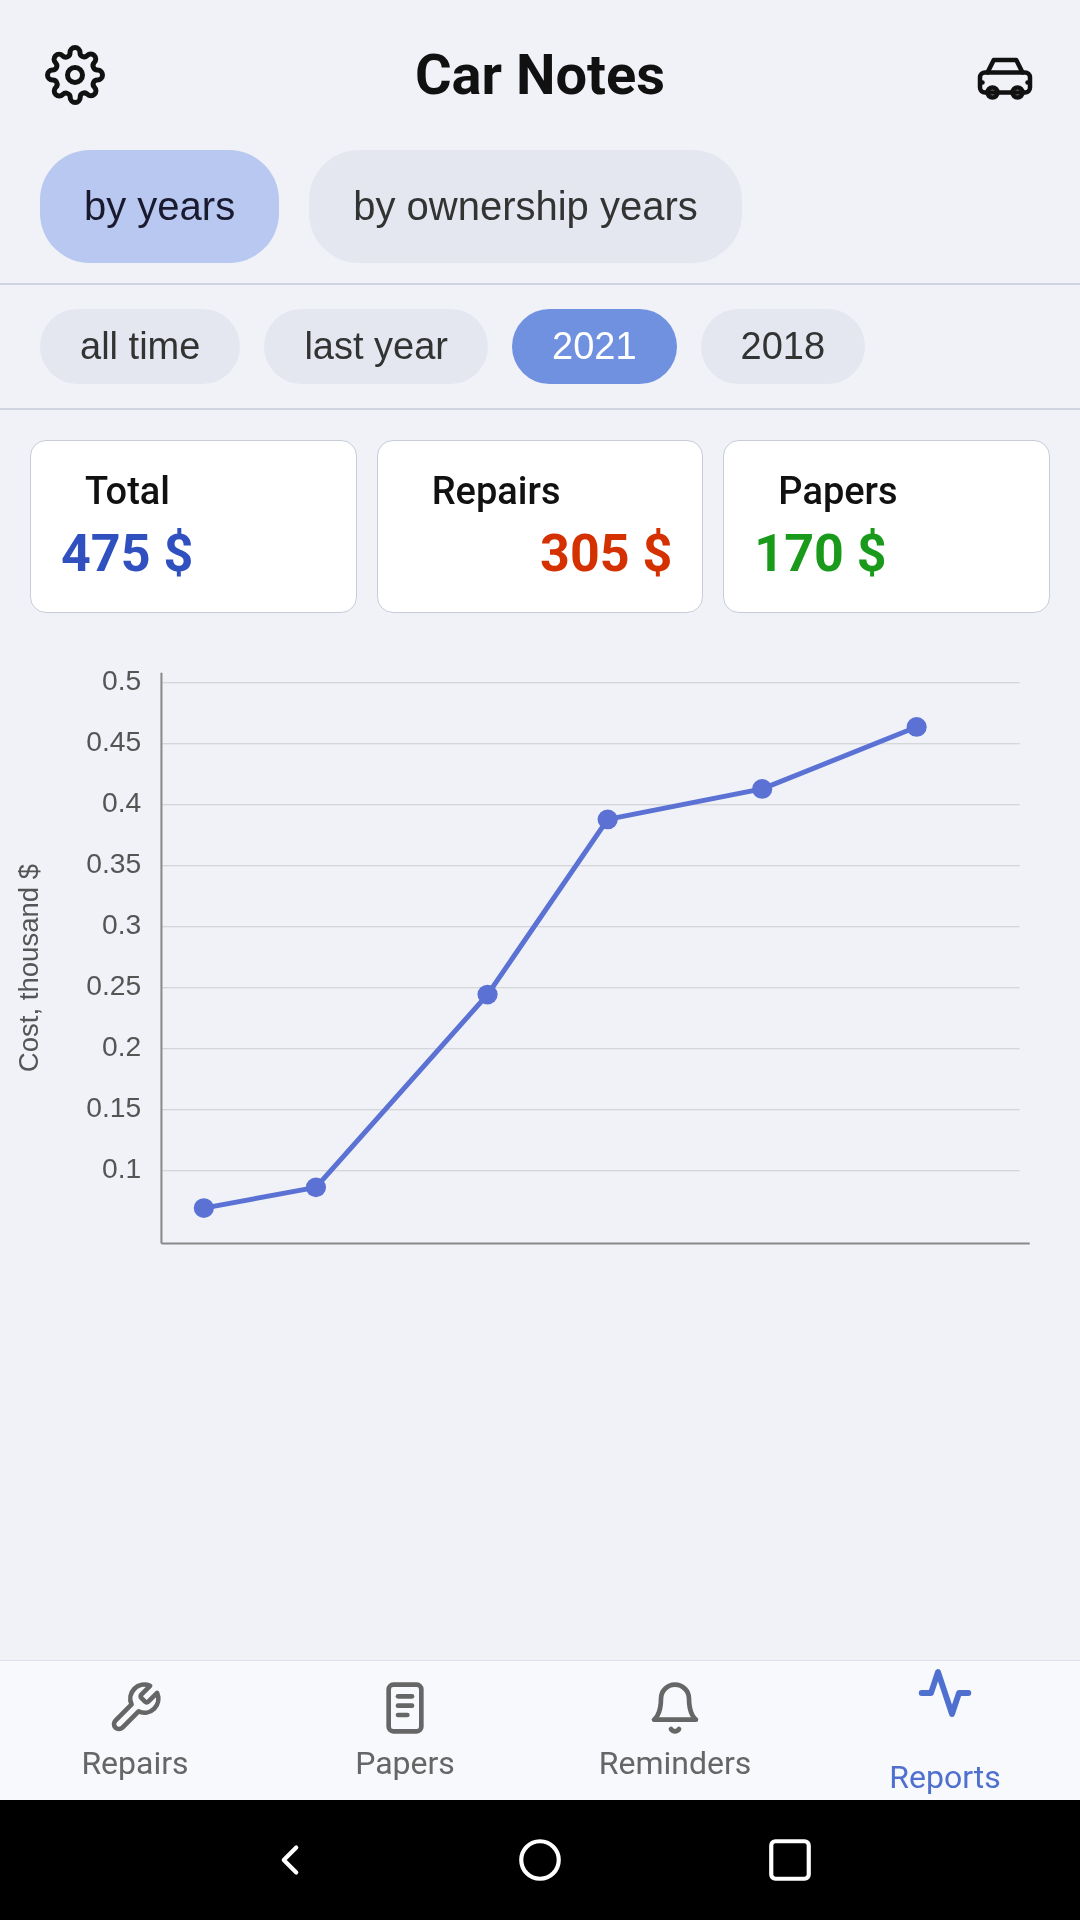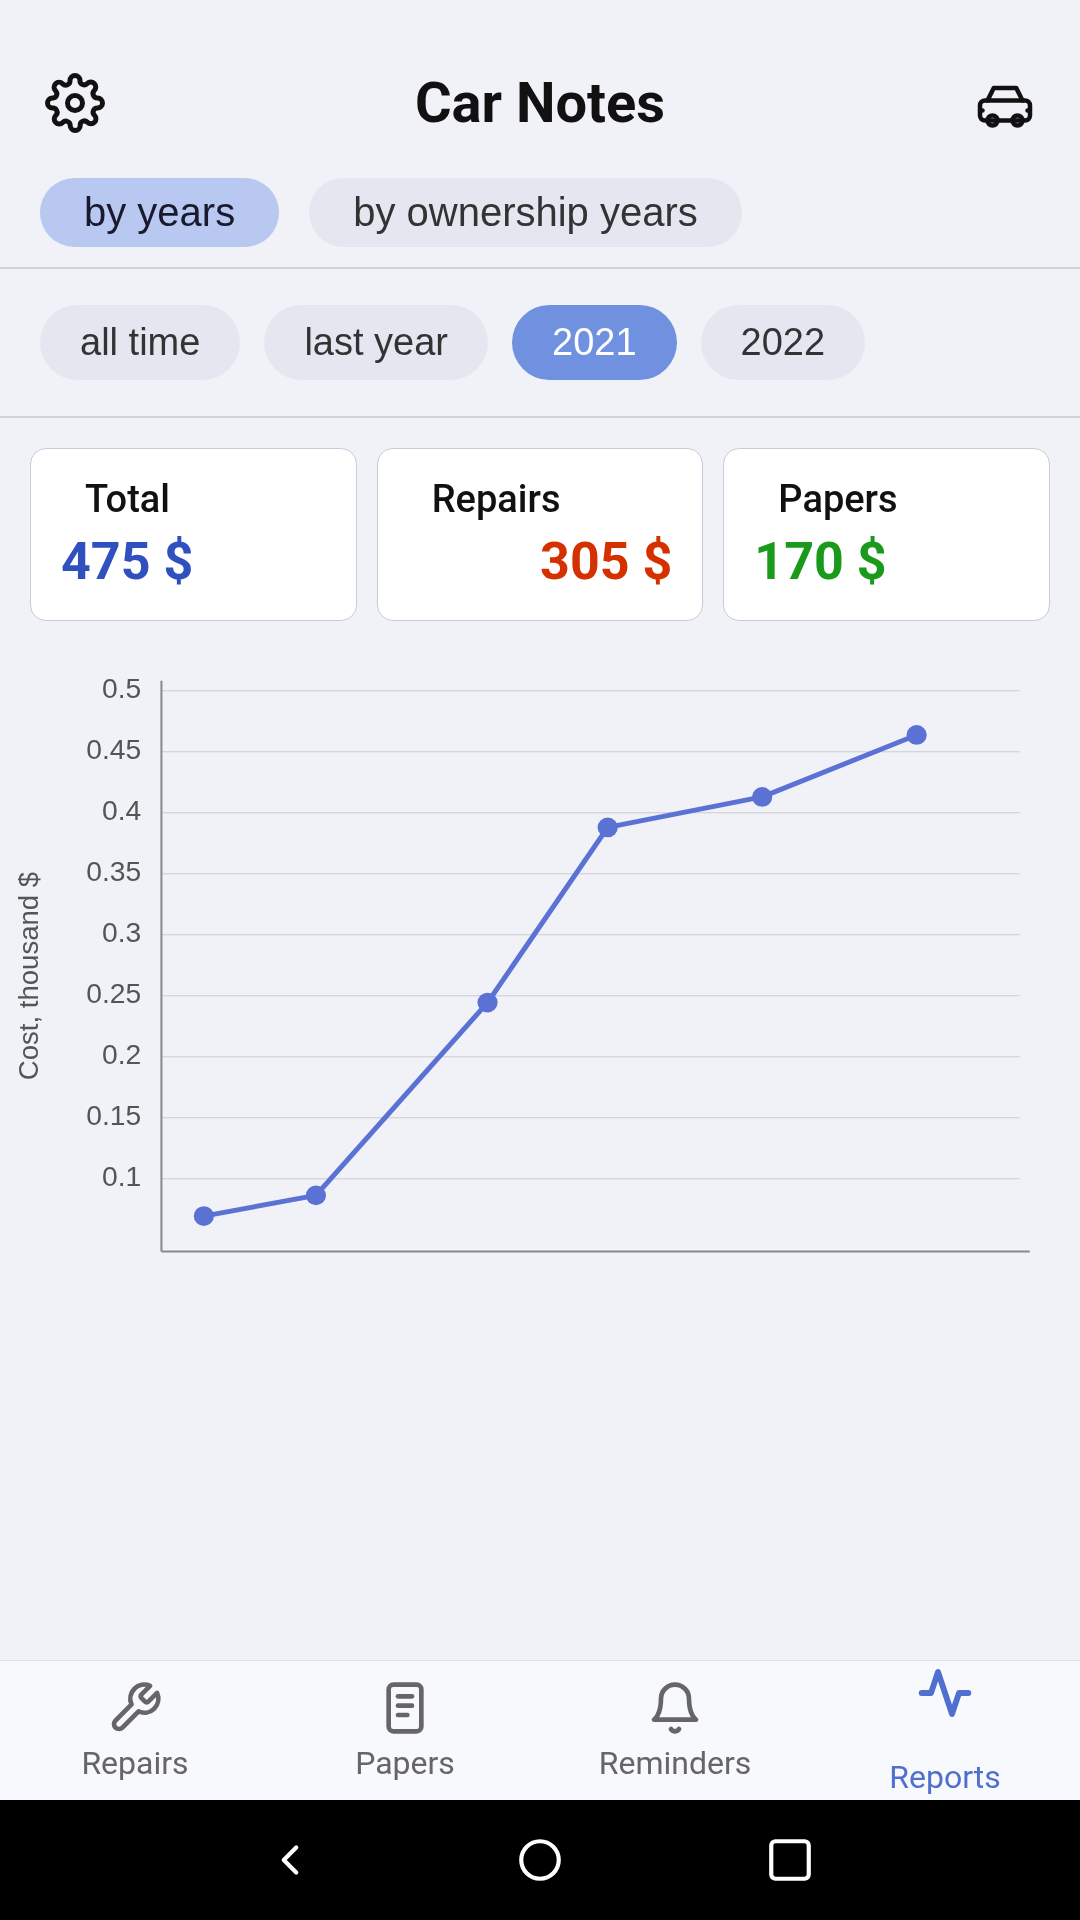"Car Notes" .header { margin-top: 28px -> none }
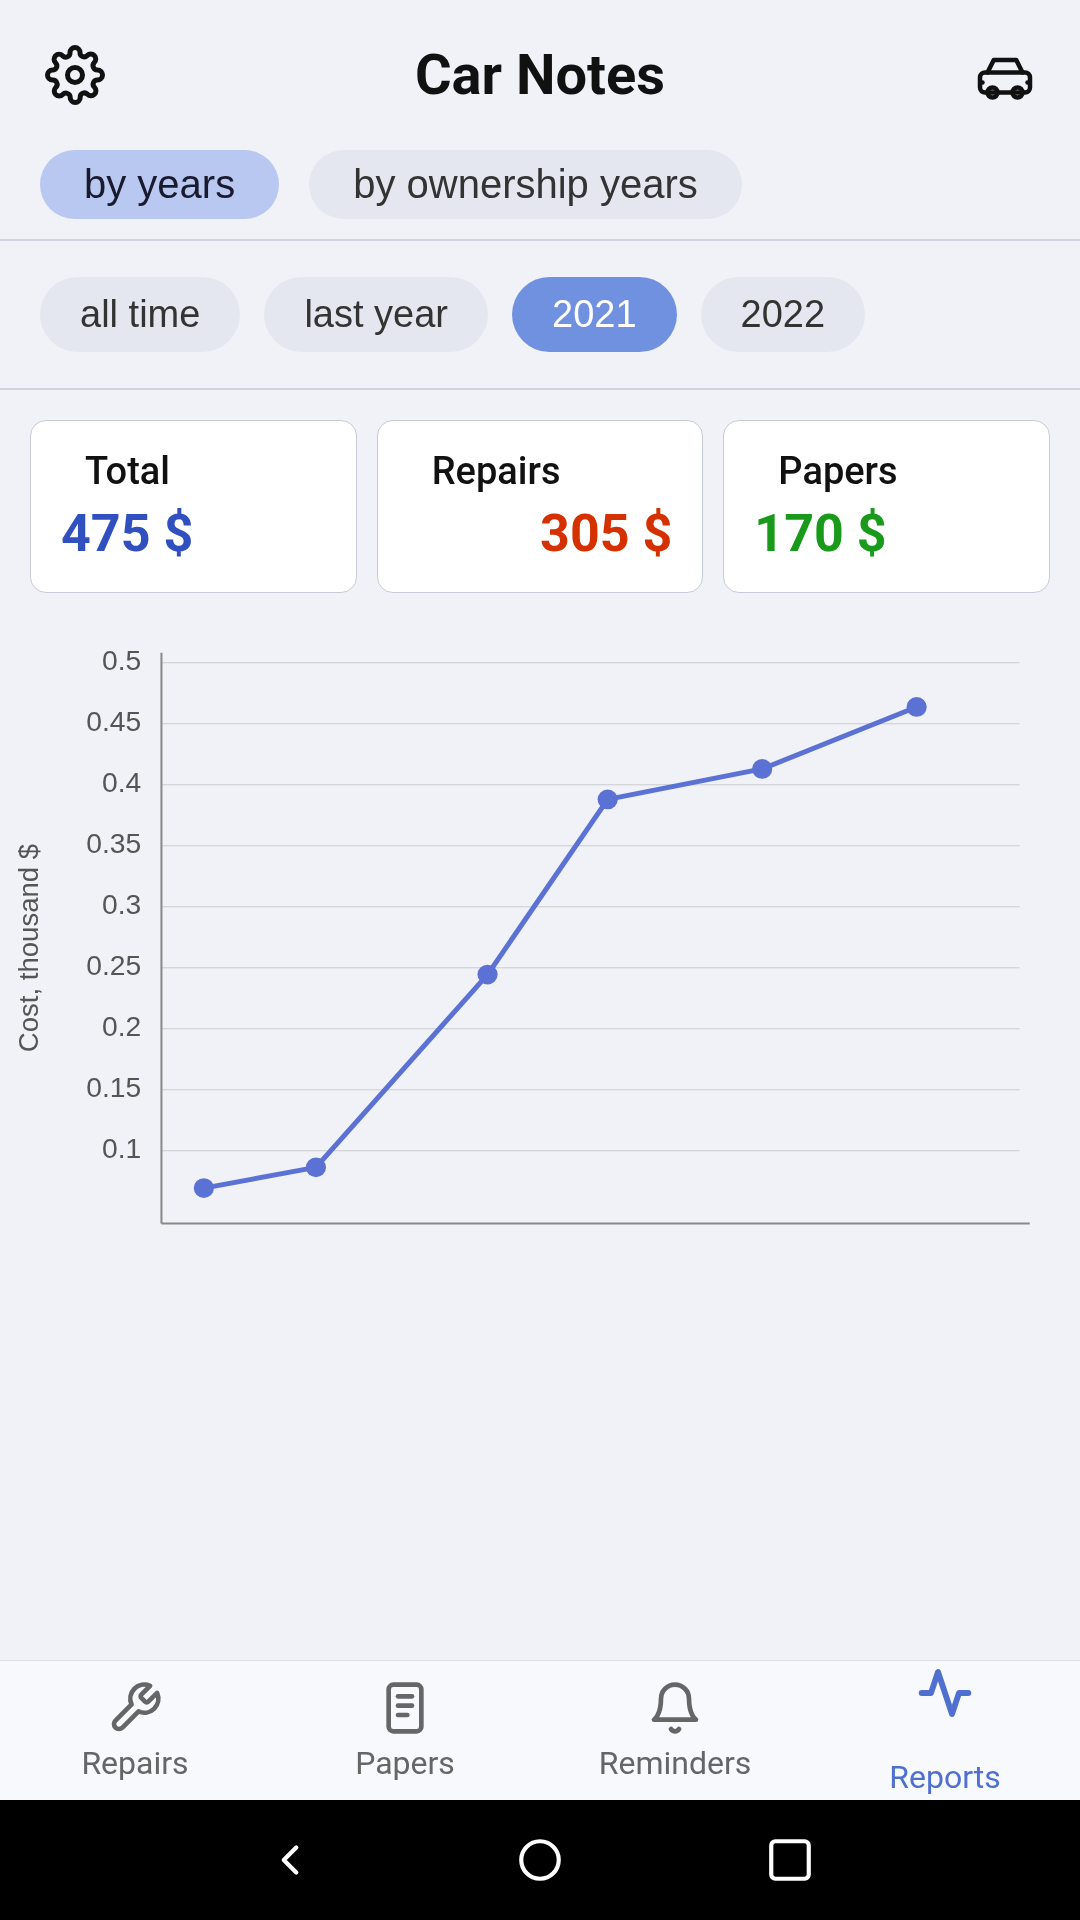"by years" .filter-chip { padding: 12px 44px -> 34px 44px }
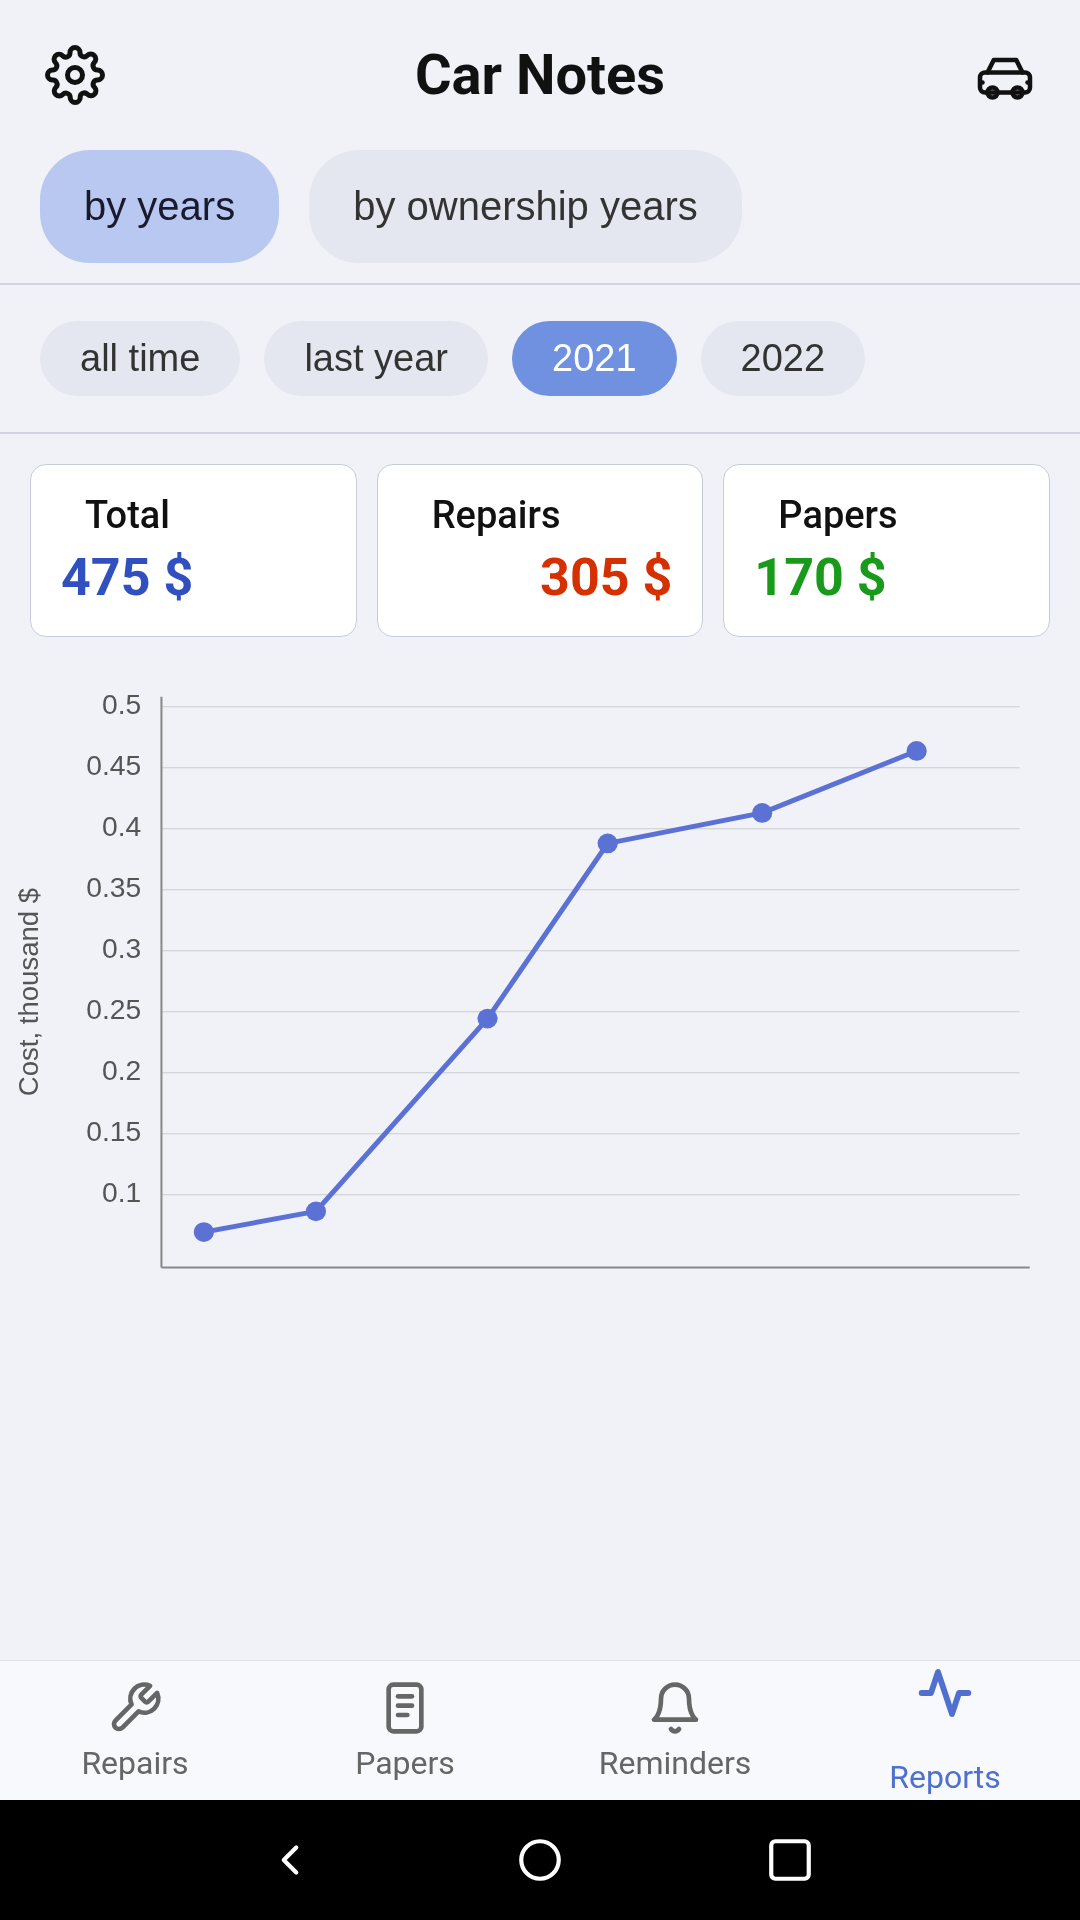"all time" .filter-row2 { padding: 36px 40px -> 24px 40px }
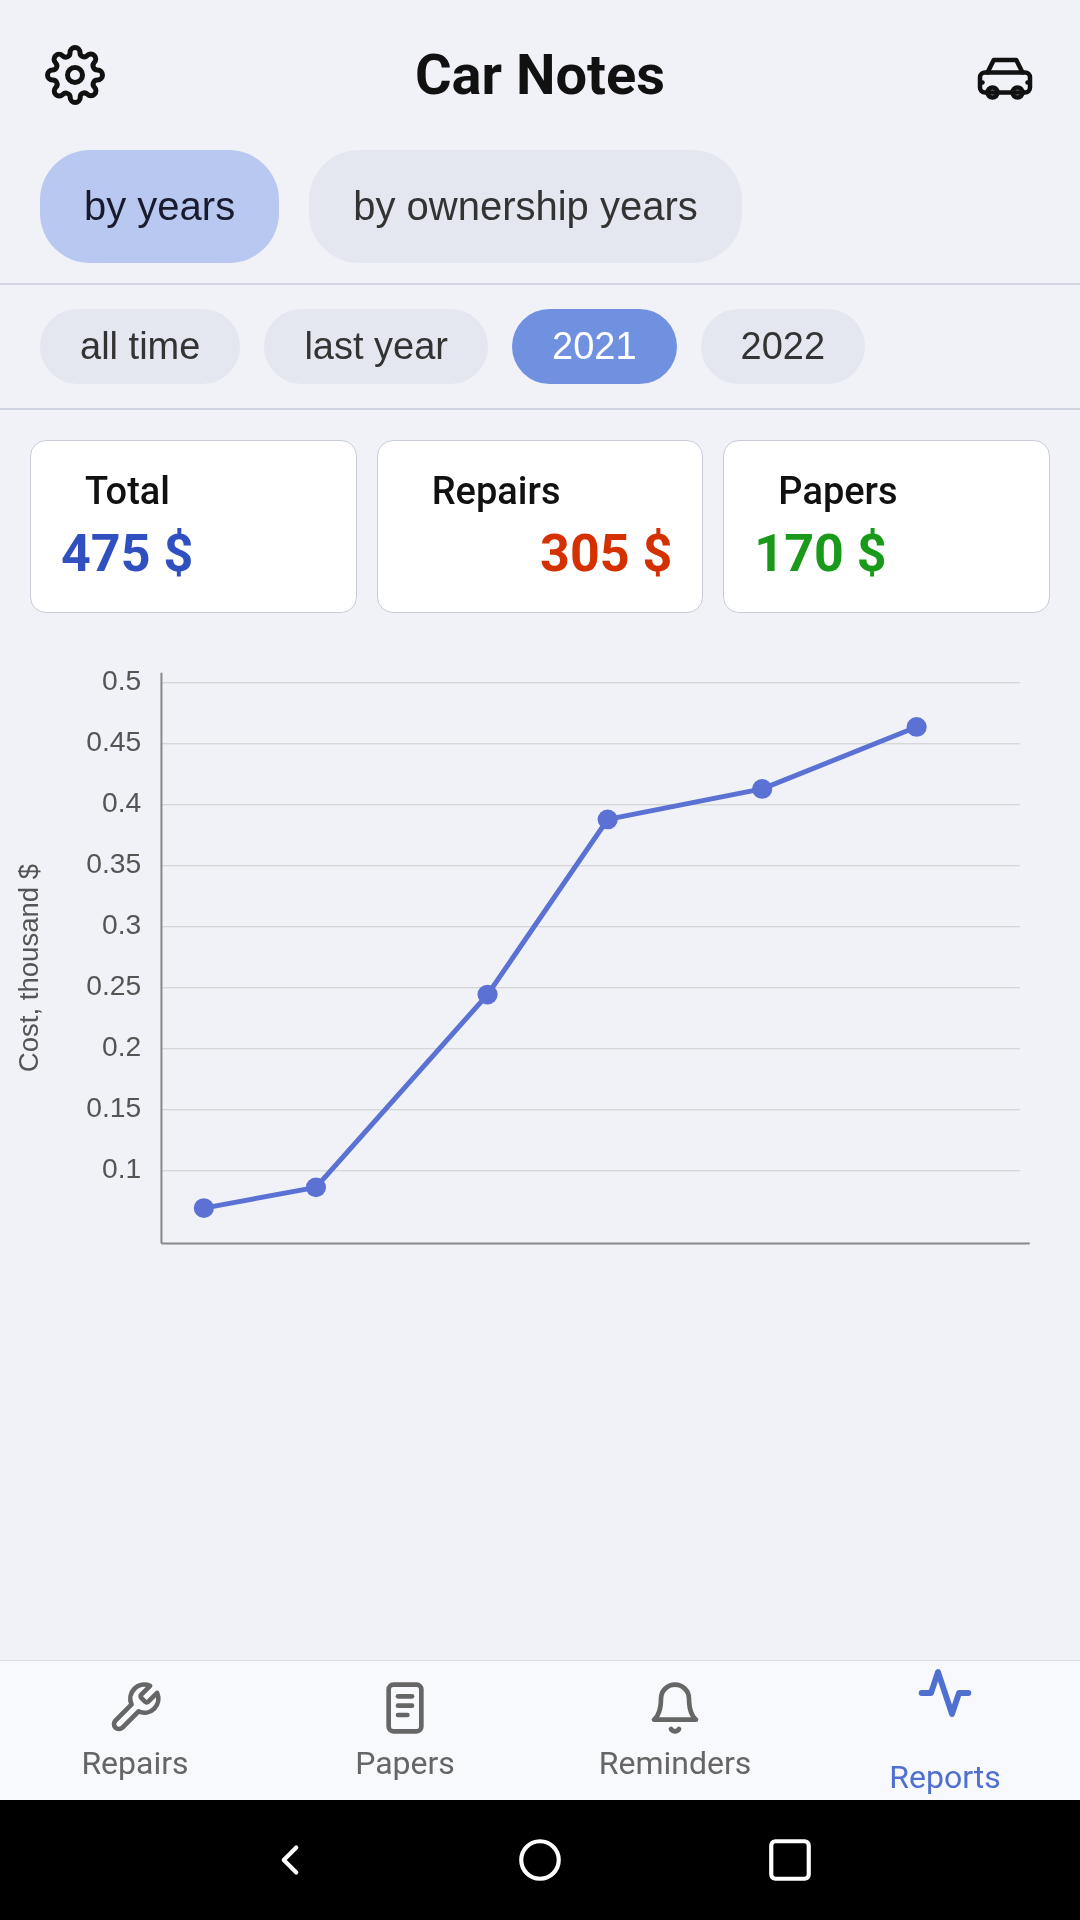"2022" button.filter-chip2 { text: 2022 -> 2018 }
